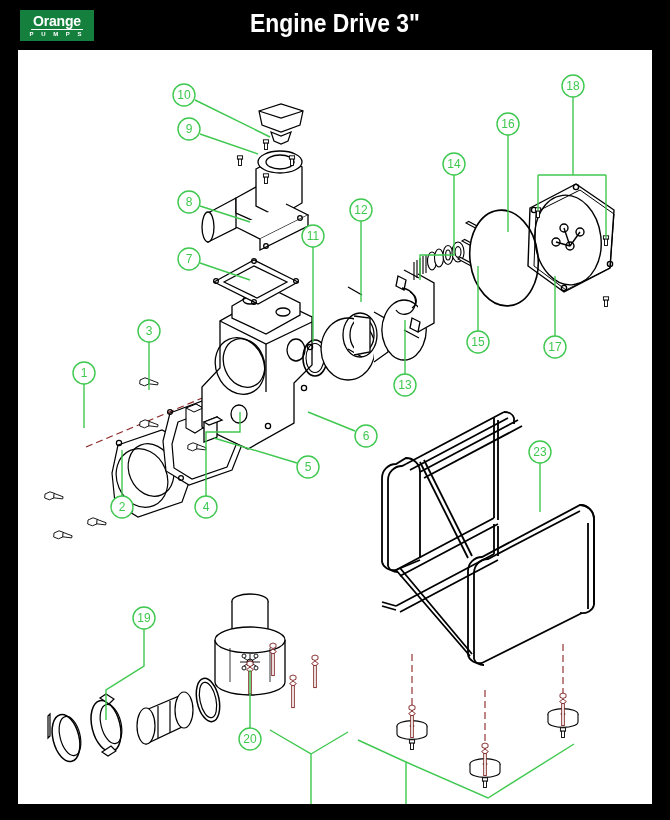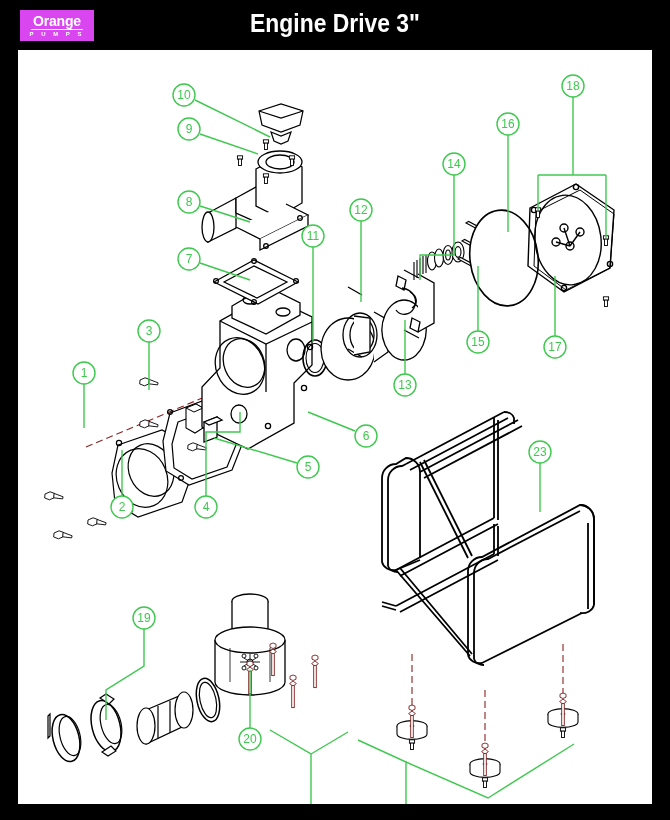"Orange" #logo { background: #d946ef -> #15803d }
